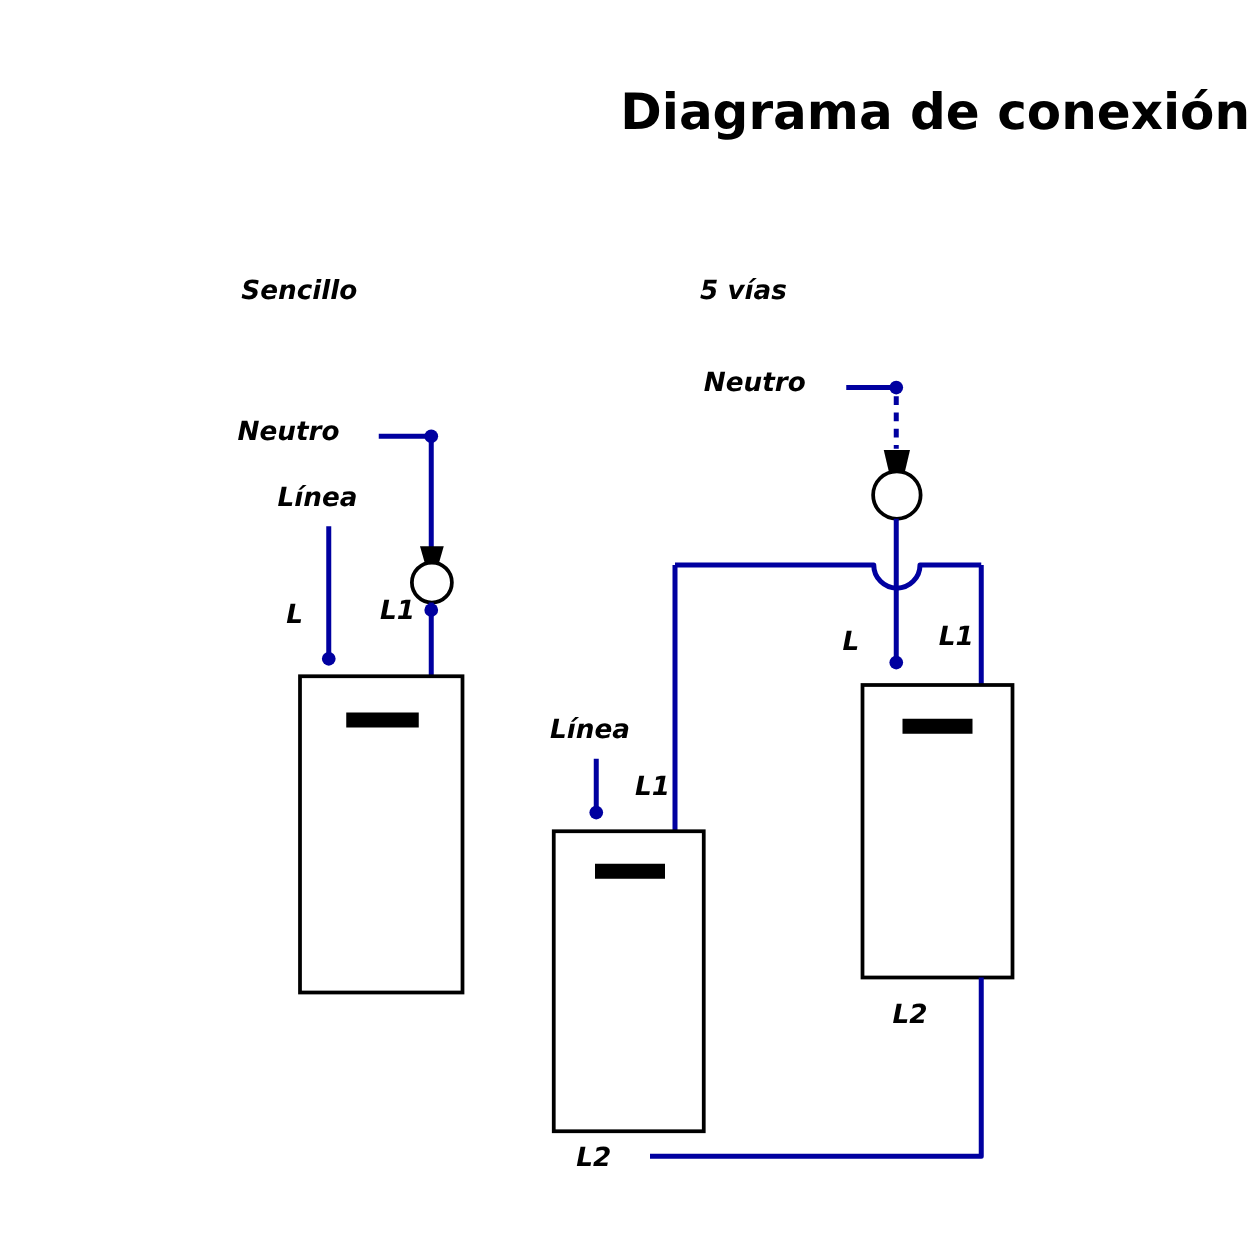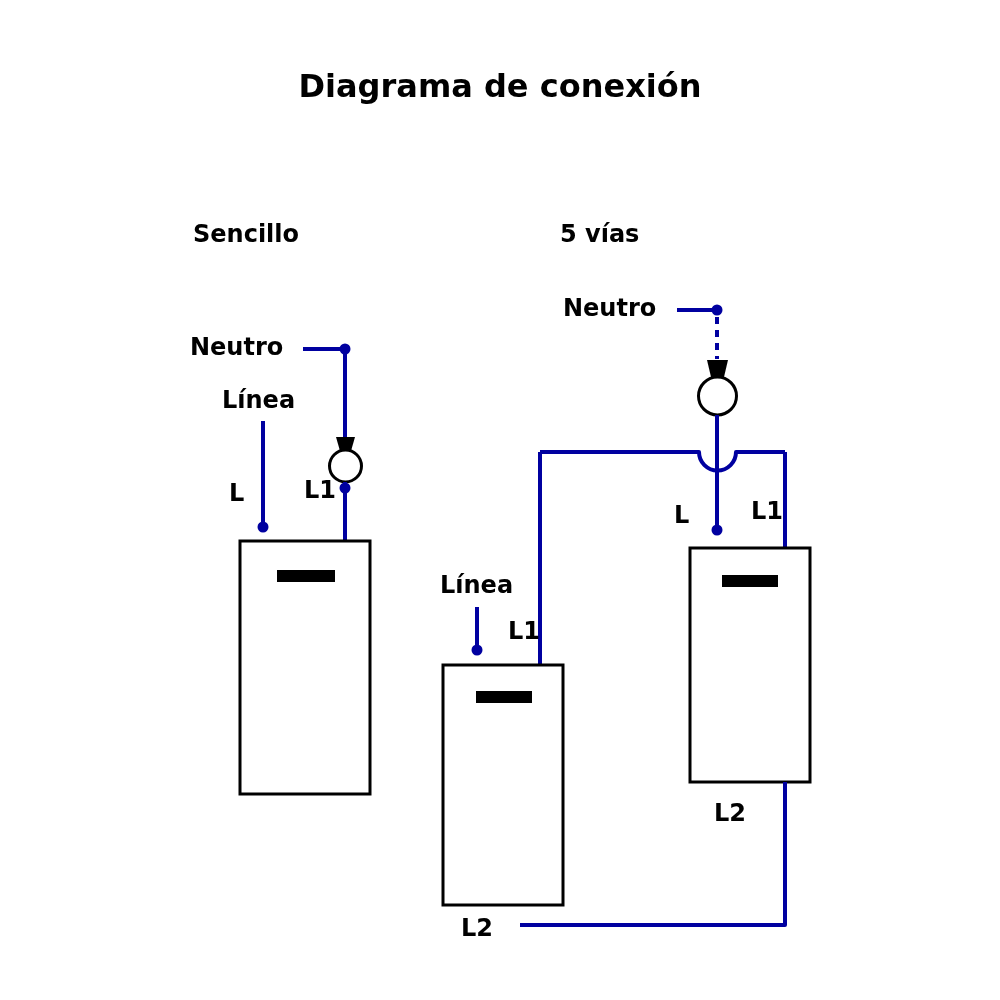"Diagrama de conexión" .title { font-size: 32px -> 40px; text-align: center -> right }
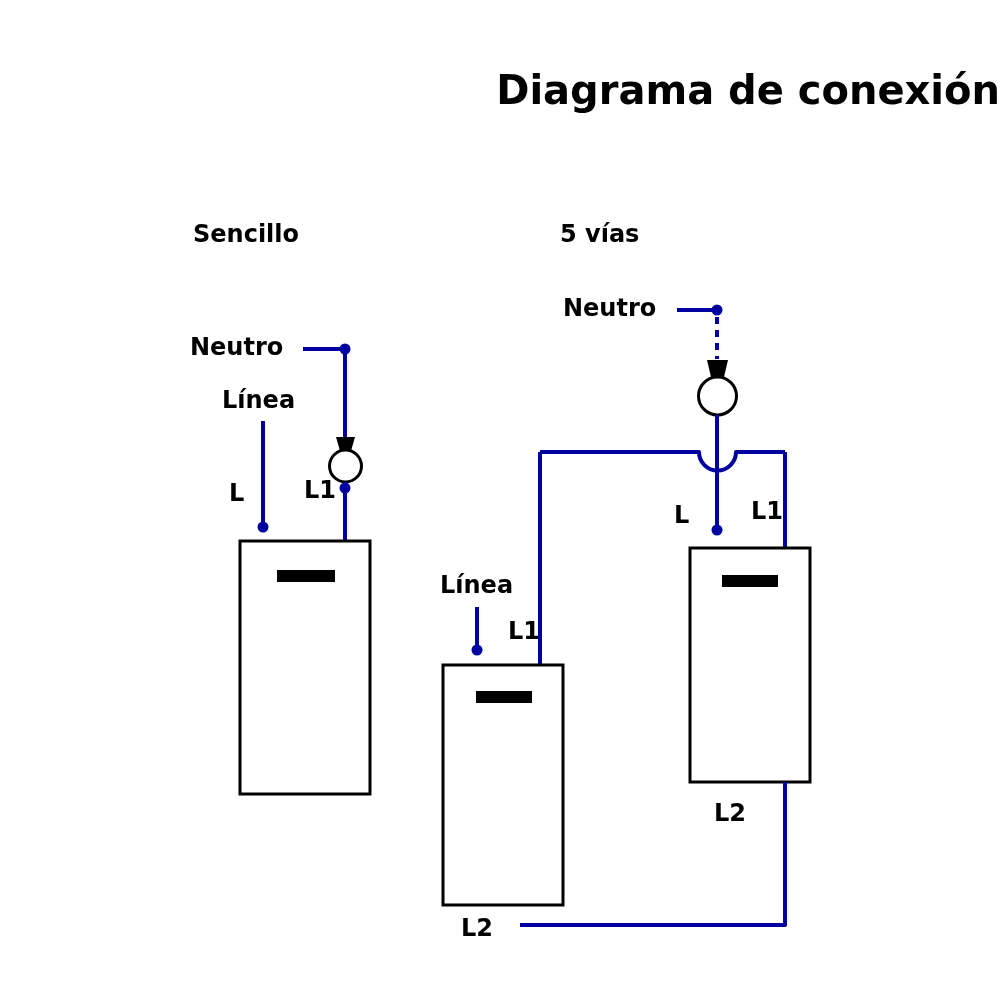"Sencillo" .lbl { font-size: 24px -> 21px; font-style: none -> italic }
